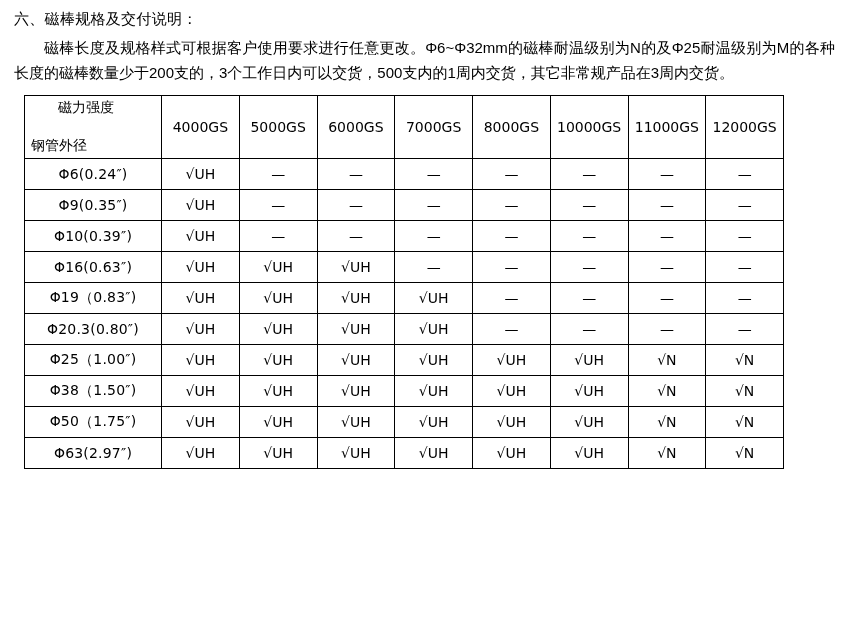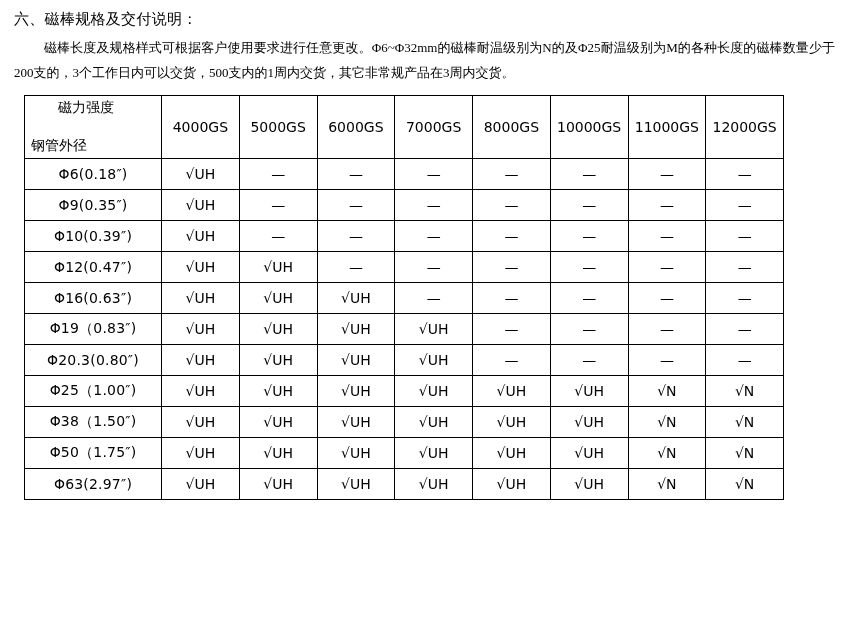"磁棒长度及规格样式可根据客户使用要求进行任意更改。Φ6~Φ32mm的磁棒耐温级别" .para { font-family: Liberation Serif, serif -> Liberation Sans, sans-serif; font-size: 13px -> 15px }
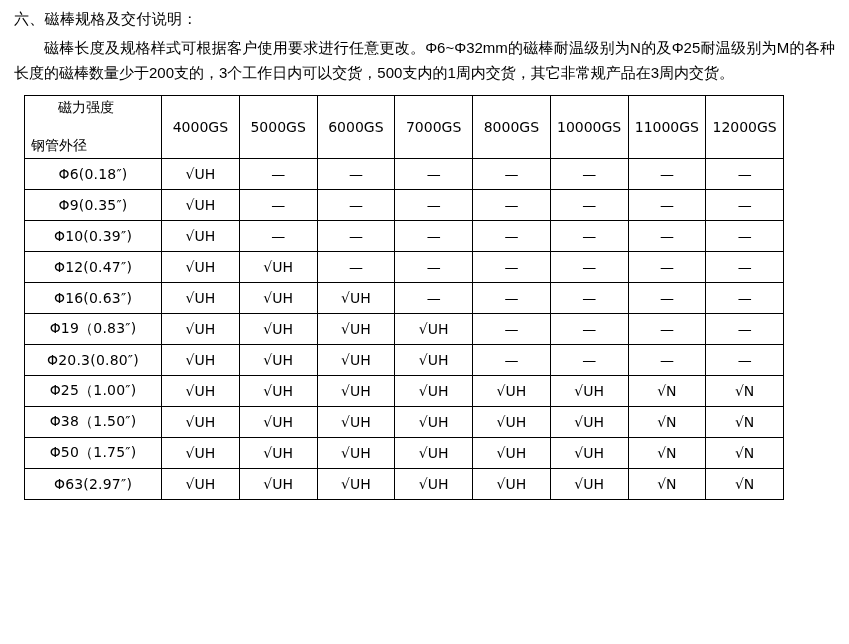"Φ6(0.18″)" td.rowhead { text: 0.18 -> 0.24 }
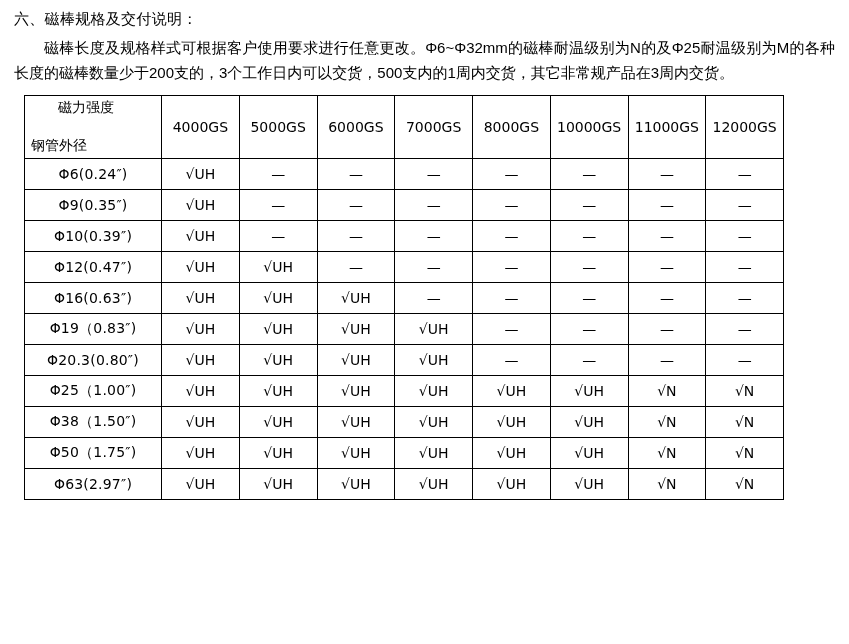"Φ12(0.47″)" tr { html: <tr> <td>Φ12(0.47″)</td> <td>√UH</td> <td>√UH</td> <td>—</td> <td>—</td> <td>—</td> <td>—</td> <td>—</td> <td>—</td> </tr> -> none }
